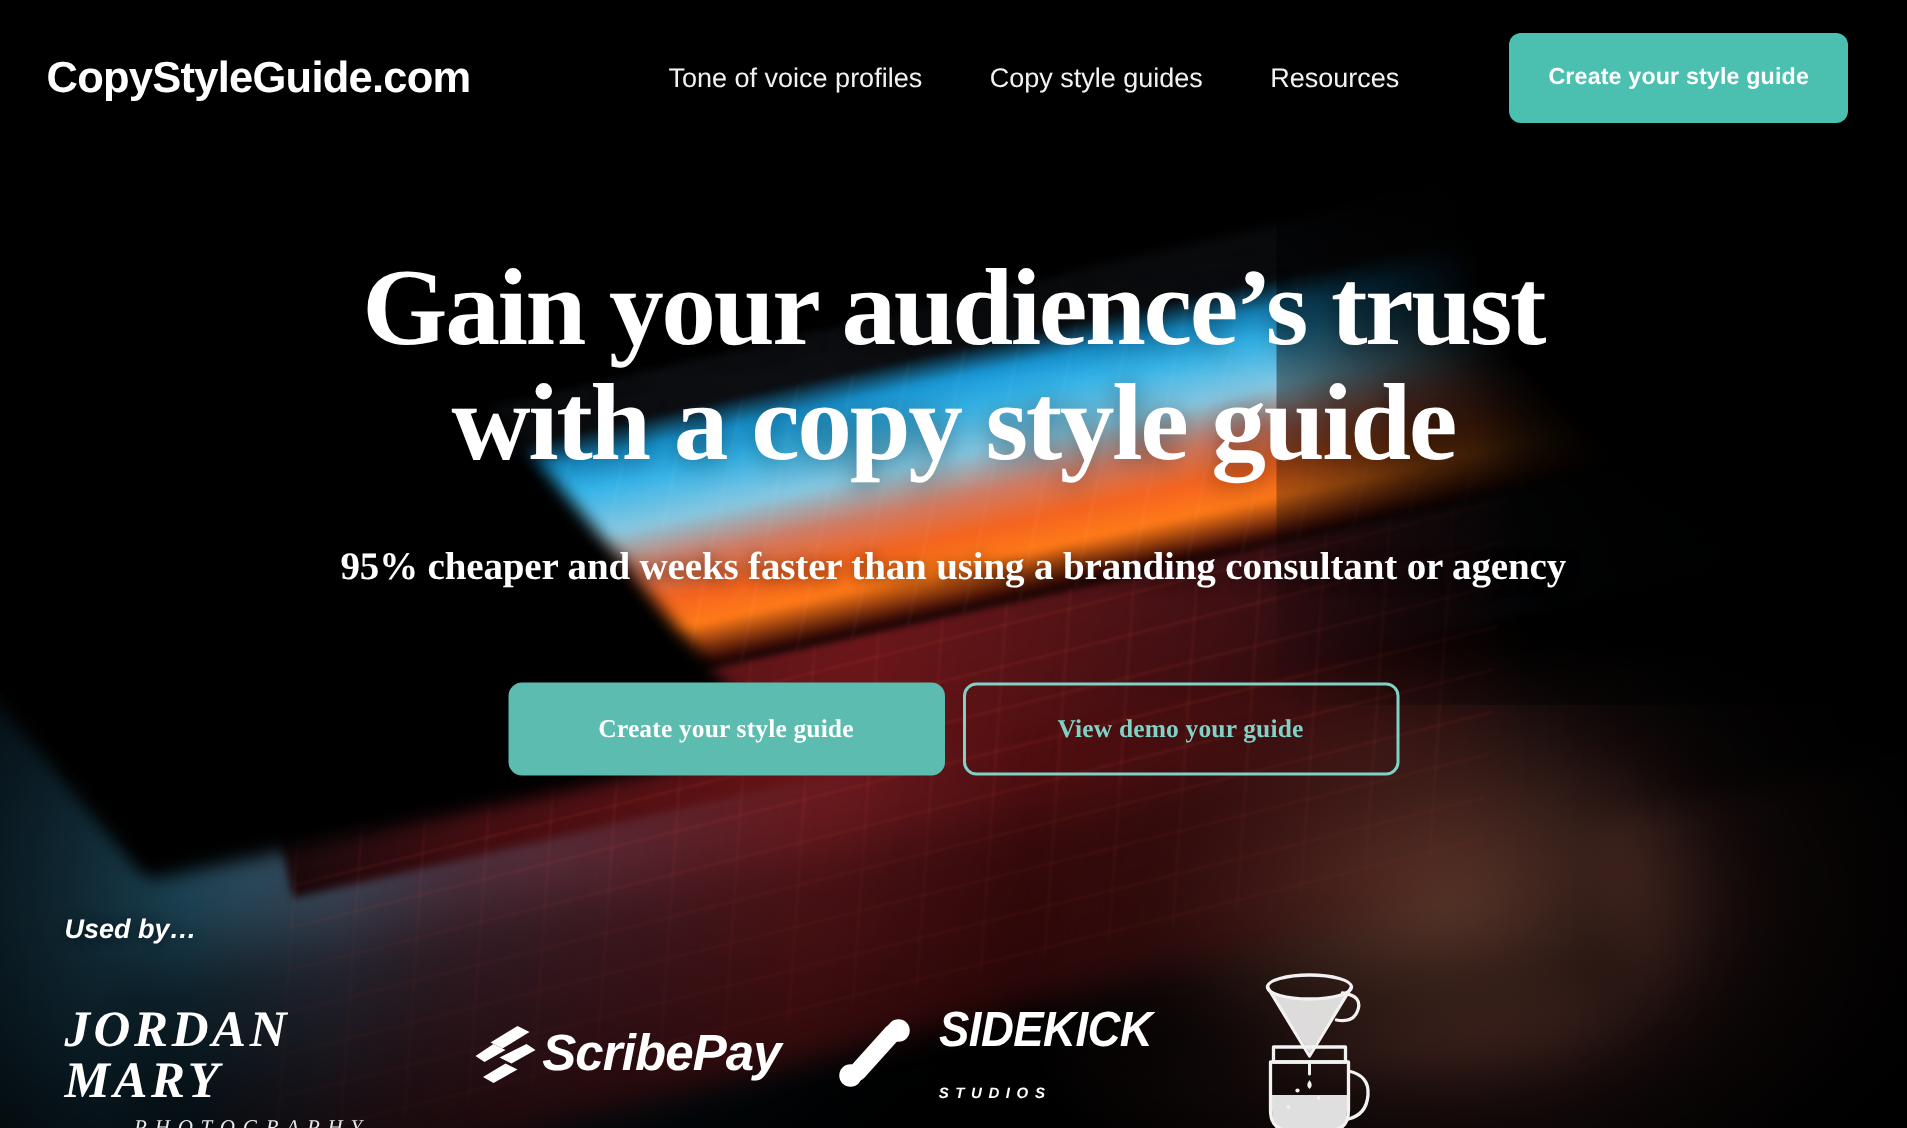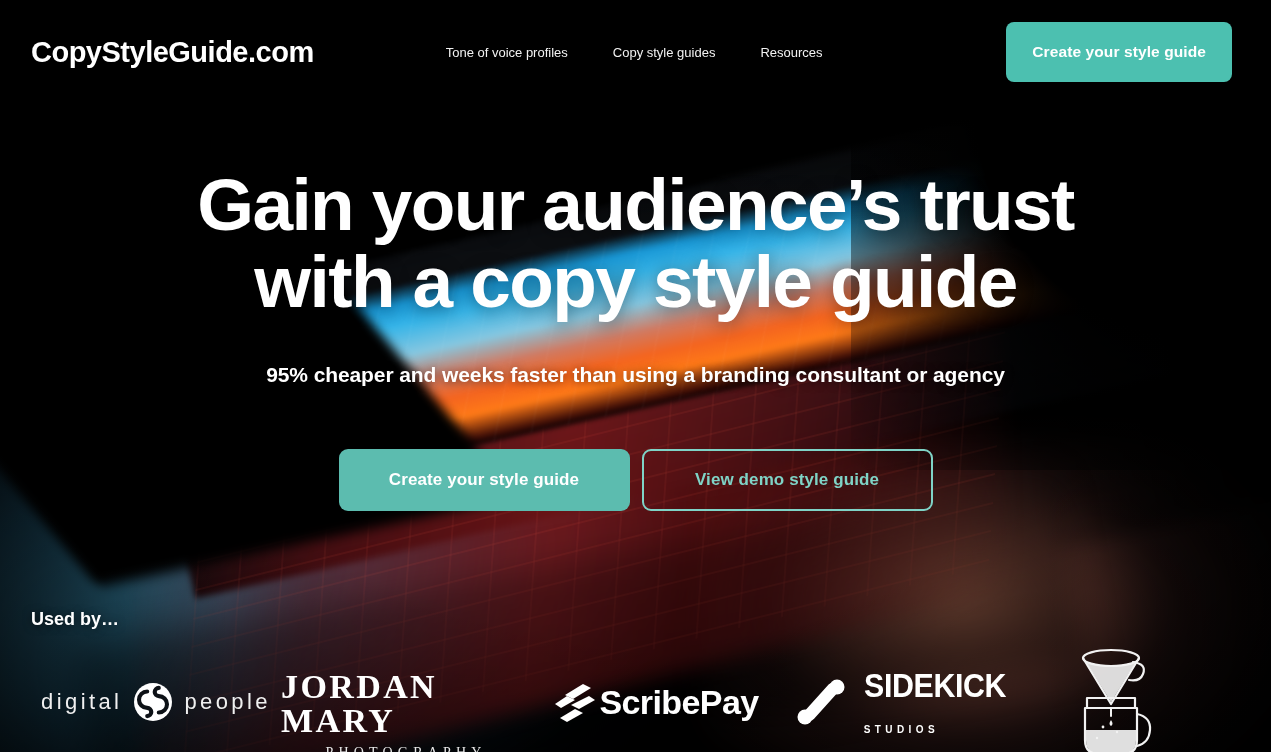"Tone of voice profiles" .nav-link { font-size: 13px -> 18px }
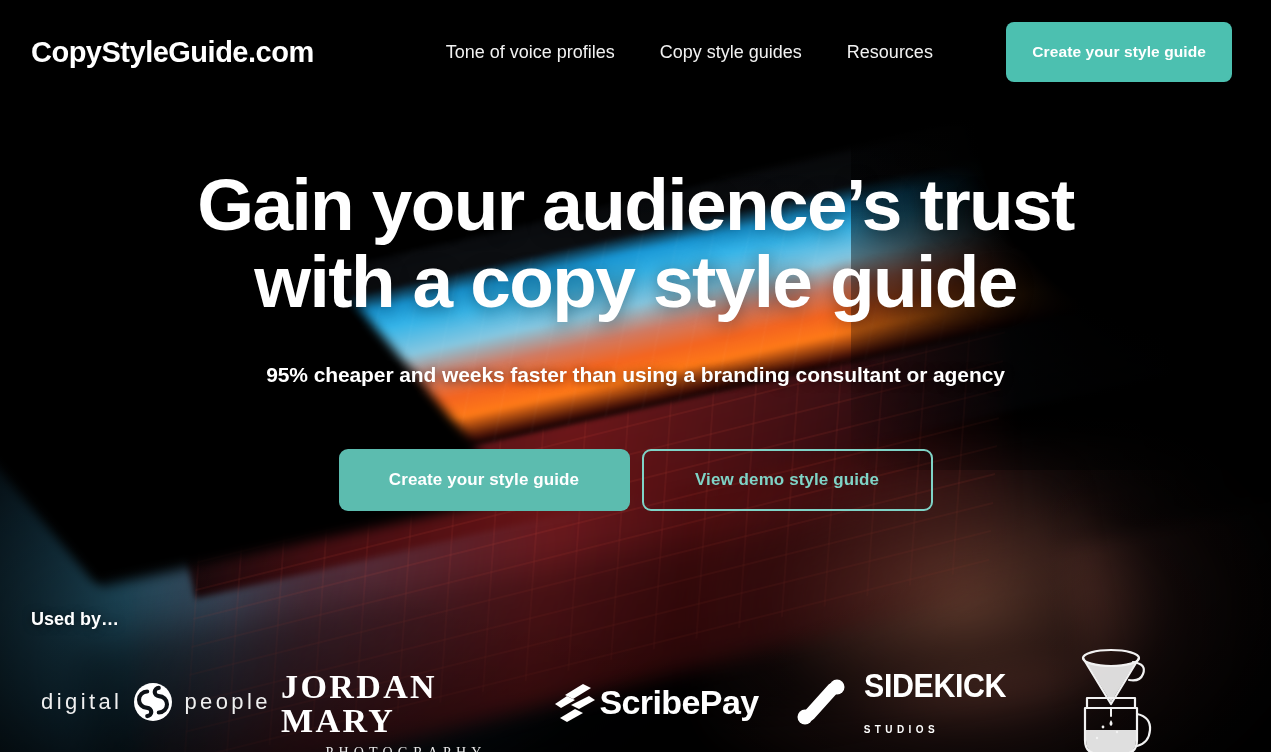"Gain your audience’s trust" #hero { font-family: none -> Liberation Serif, serif }
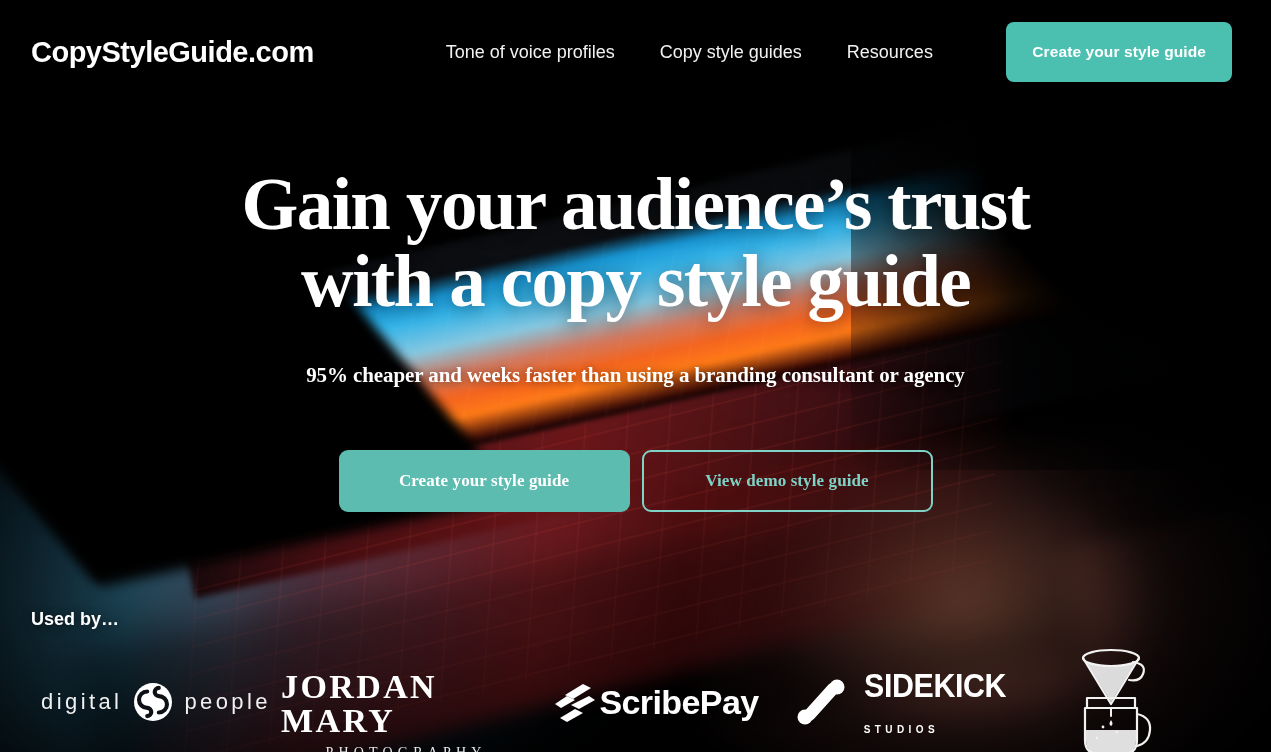"95% cheaper and weeks faster" #hero-sub { font-size: 21px -> 26px }
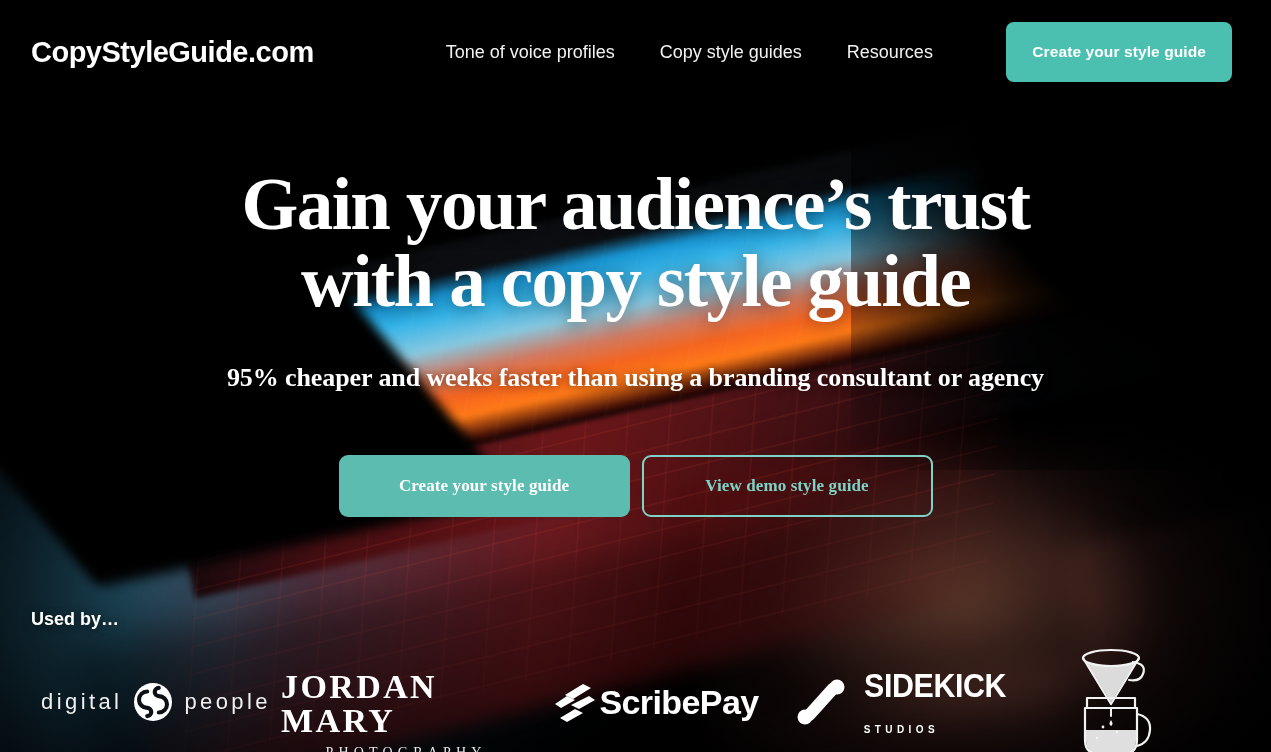"View demo style guide" button.hero-btn { text: style -> your }
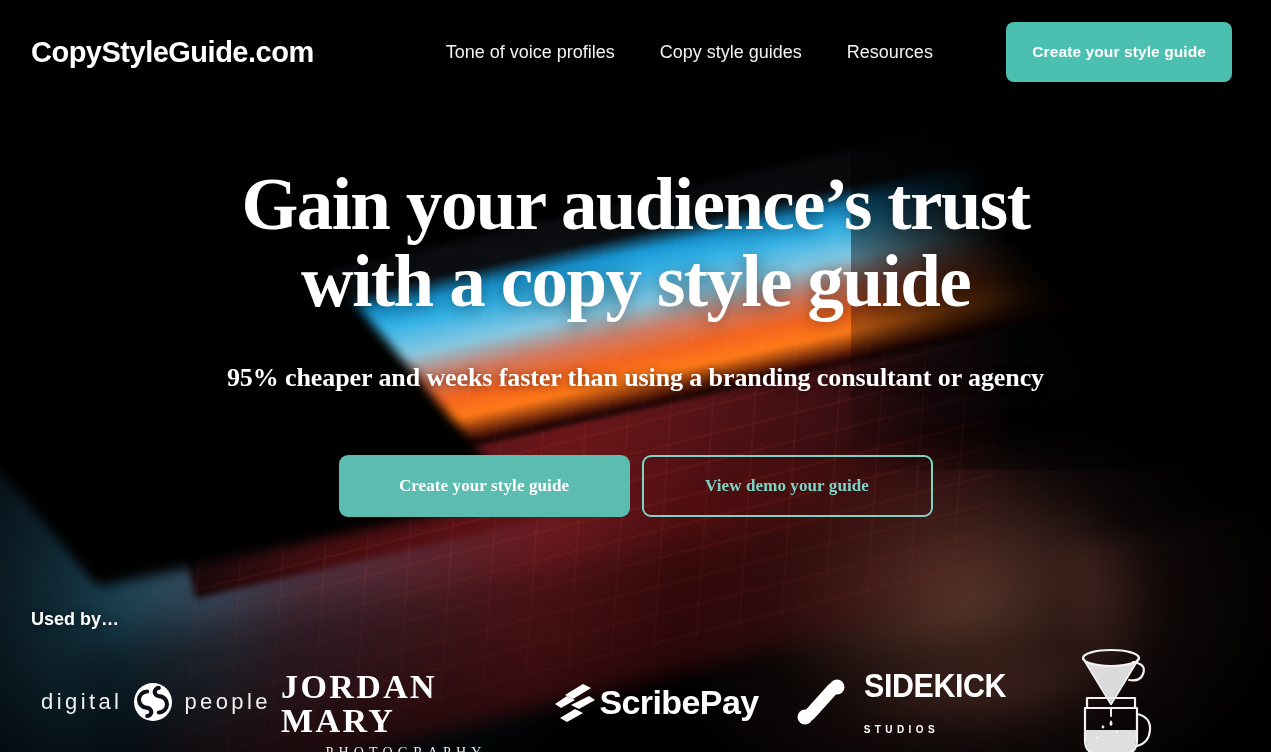"Used by…" #usedby { font-style: none -> italic; left: 31px -> 43px }
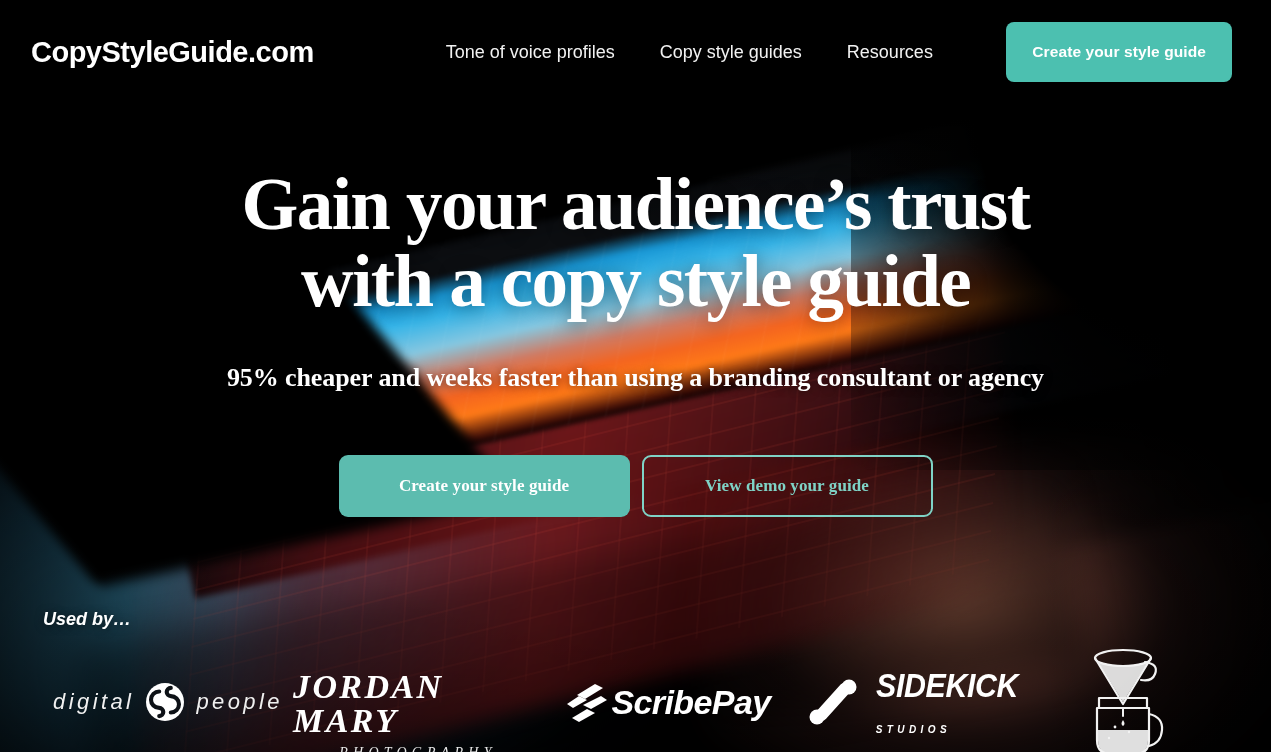"digital" div.logo-slot { html: <div> <span>digital</span> <svg> <circle></circle> <path></path> <path></path> <path></path> <circle></circle> </svg> <span>people</span> </div> -> none }
